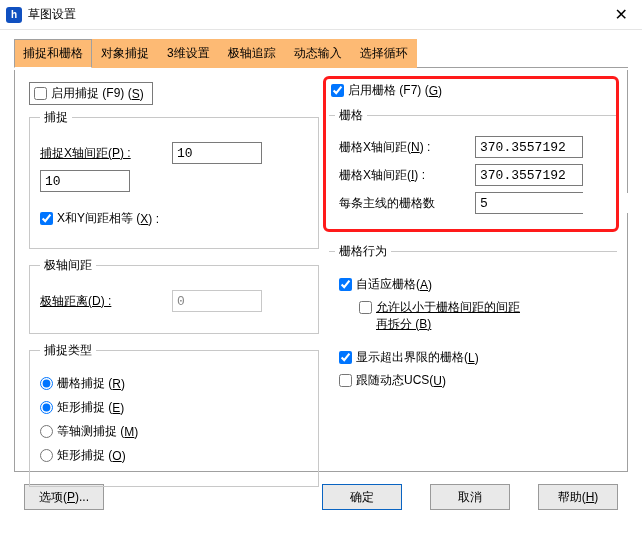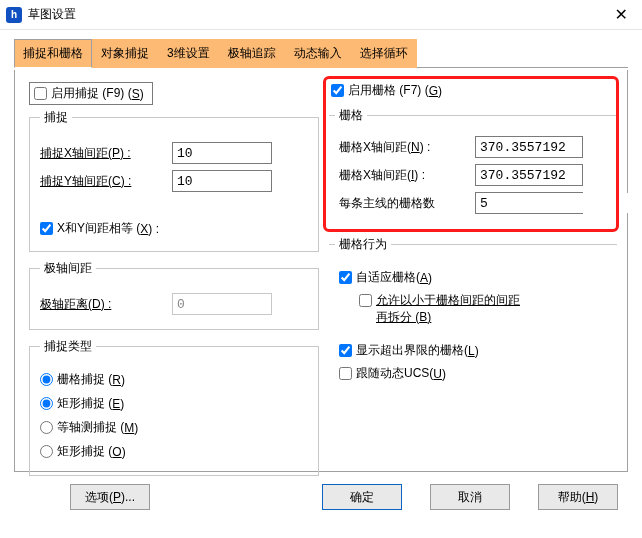"捕捉" fieldset { padding: 10px 8px 8px 10px -> 10px 8px 15px 10px }
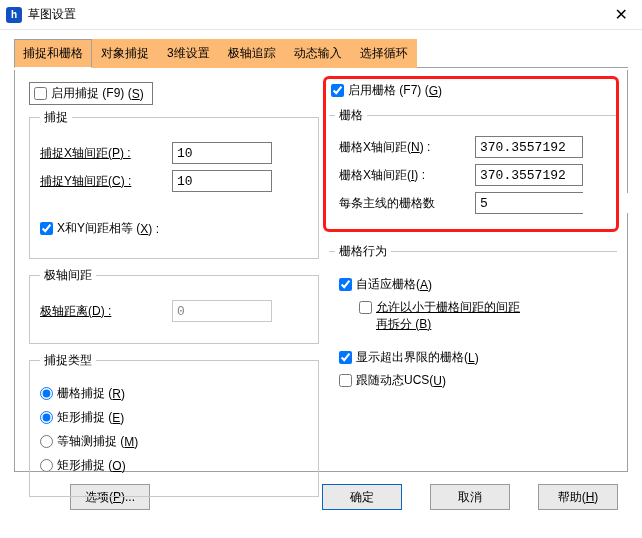"10" input[type=text].w90 { width: 100px -> 90px }
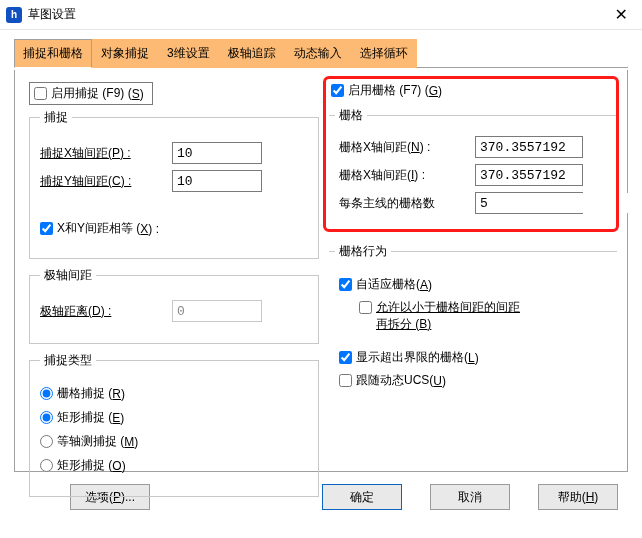"捕捉Y轴间距(C) :" div.label-col { html: <div><span>捕捉Y轴间距(</span><span>C</span><span>) :</span></div> -> none }
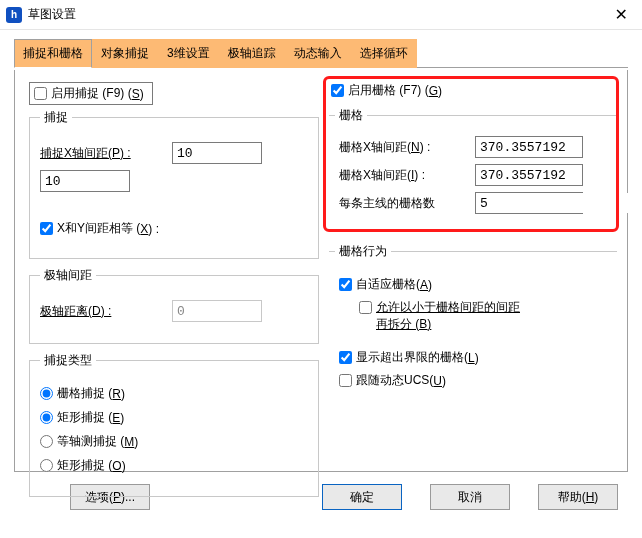"X和Y间距相等 (" div.row { margin-top: 28px -> 18px }
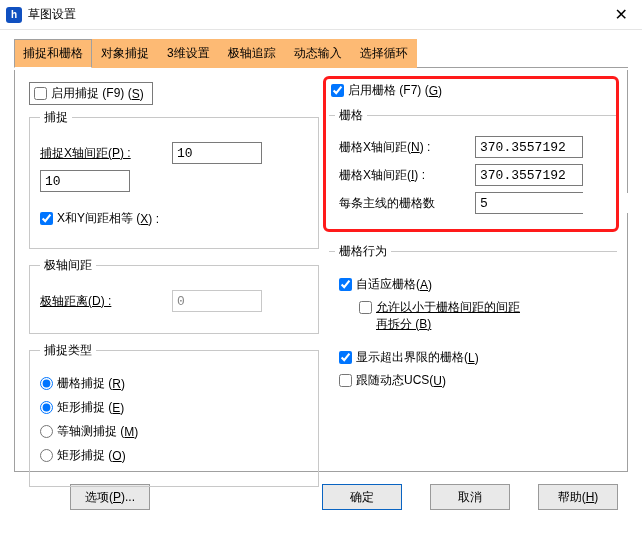"选项(P)..." .bottom-bar { margin-left: 46px -> none }
